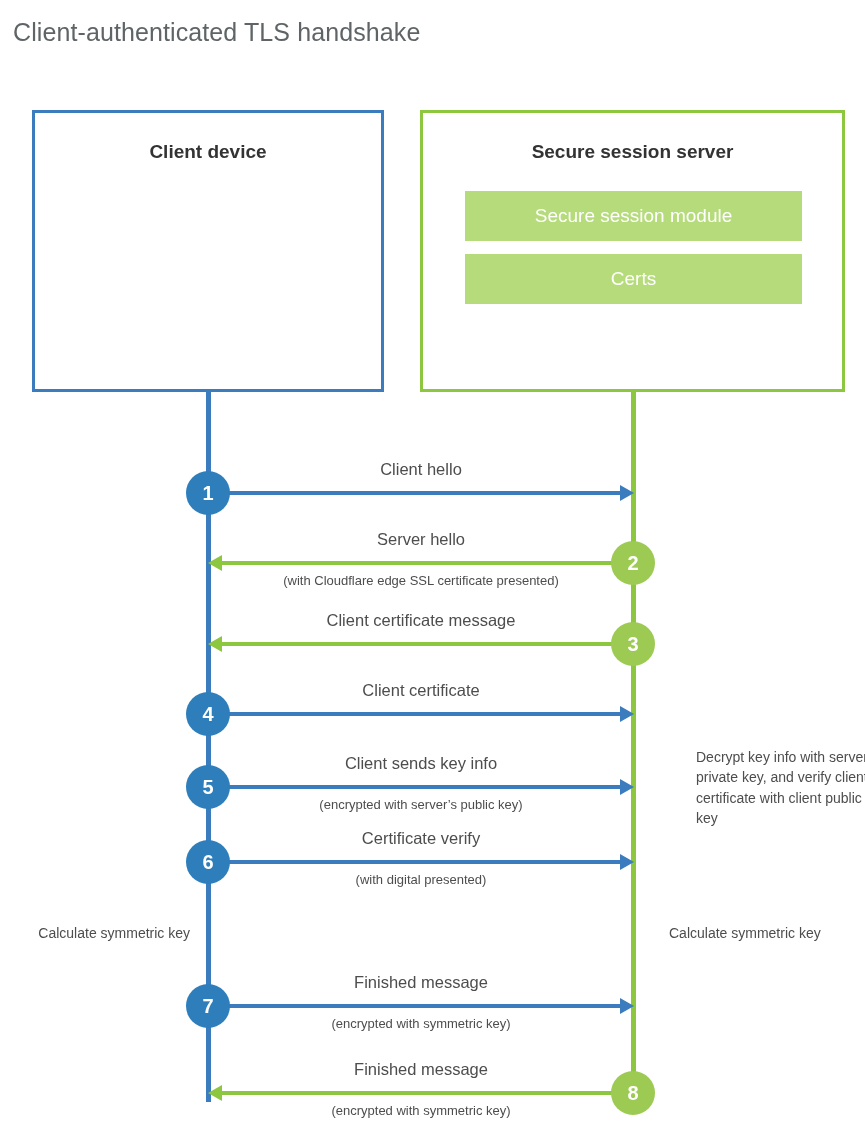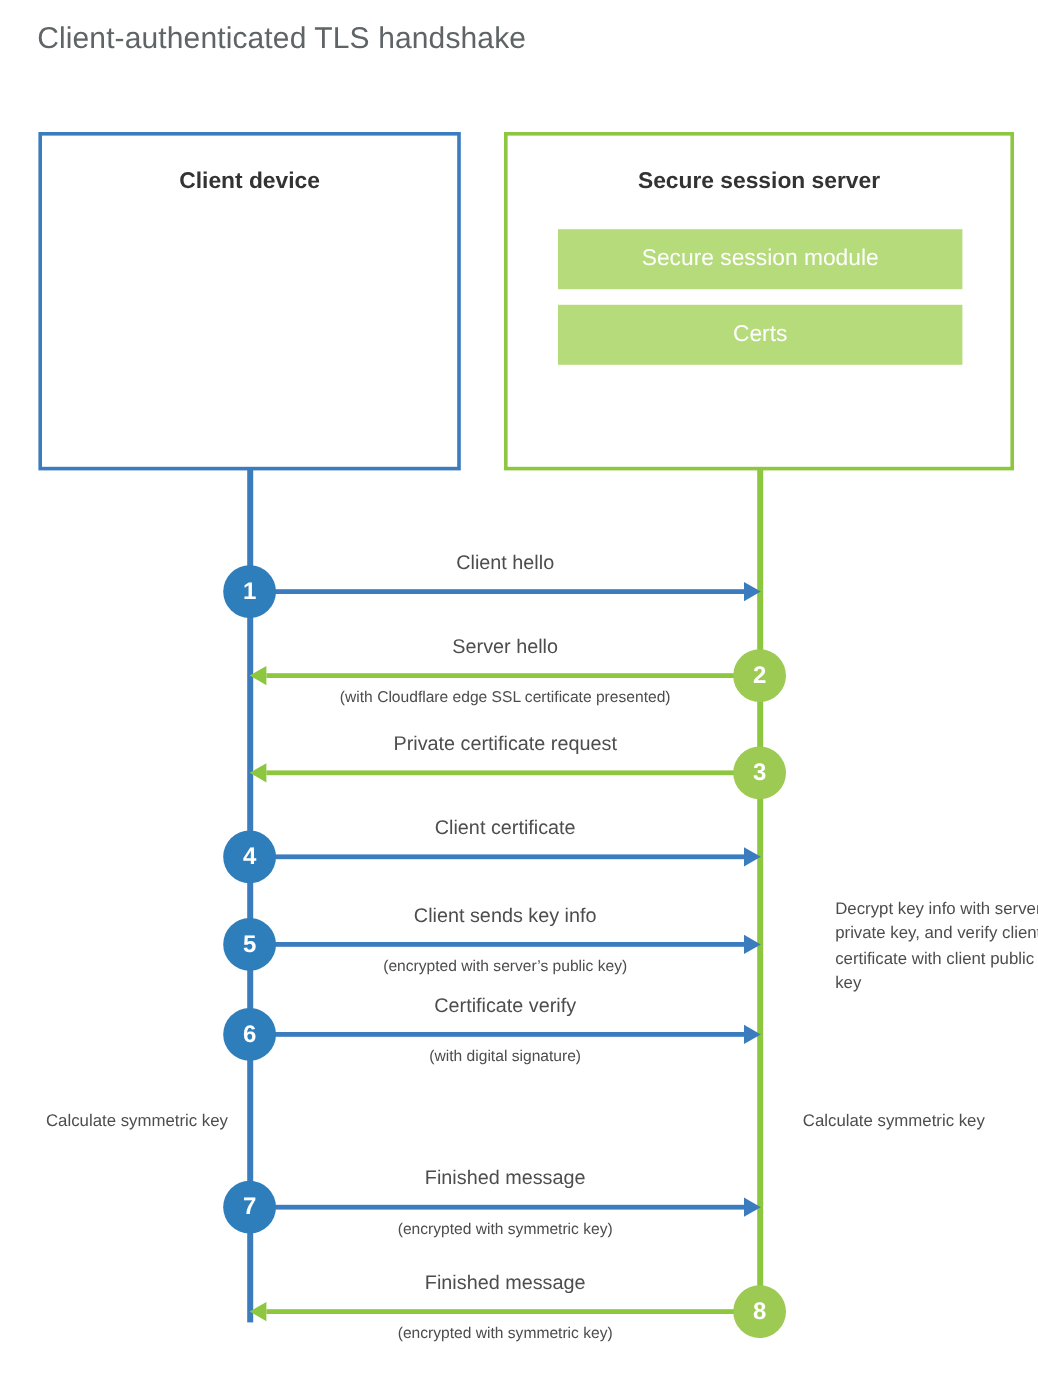"Client-authenticated TLS handshake" #diagram-title { left: 31px -> 13px }
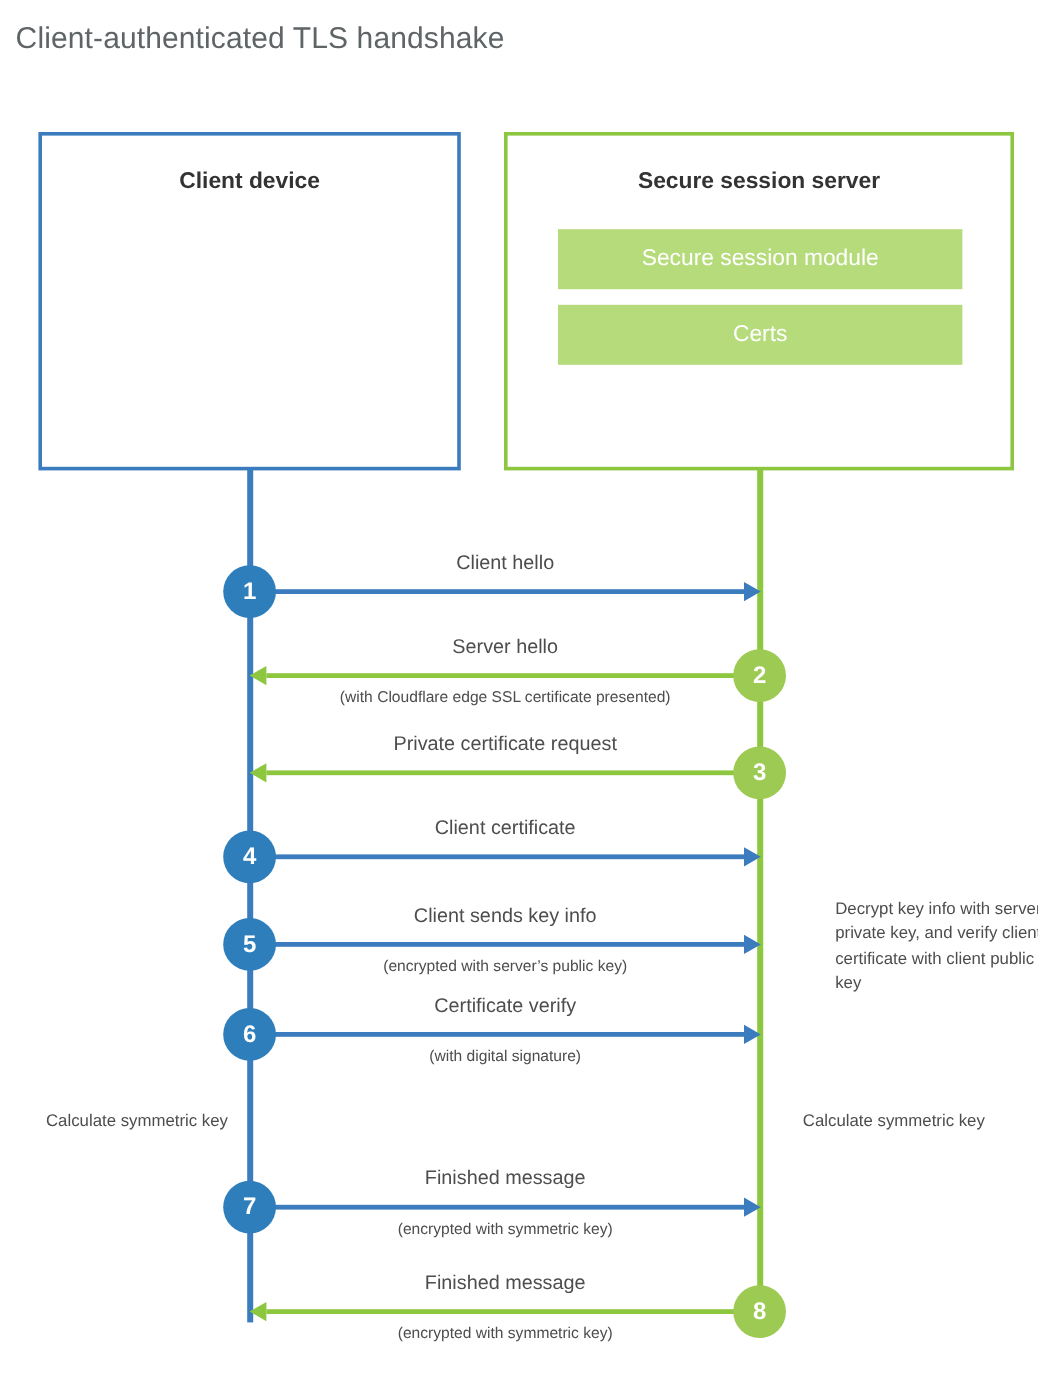"Private certificate request" div.msg-label { text: Private certificate request -> Client certificate message }
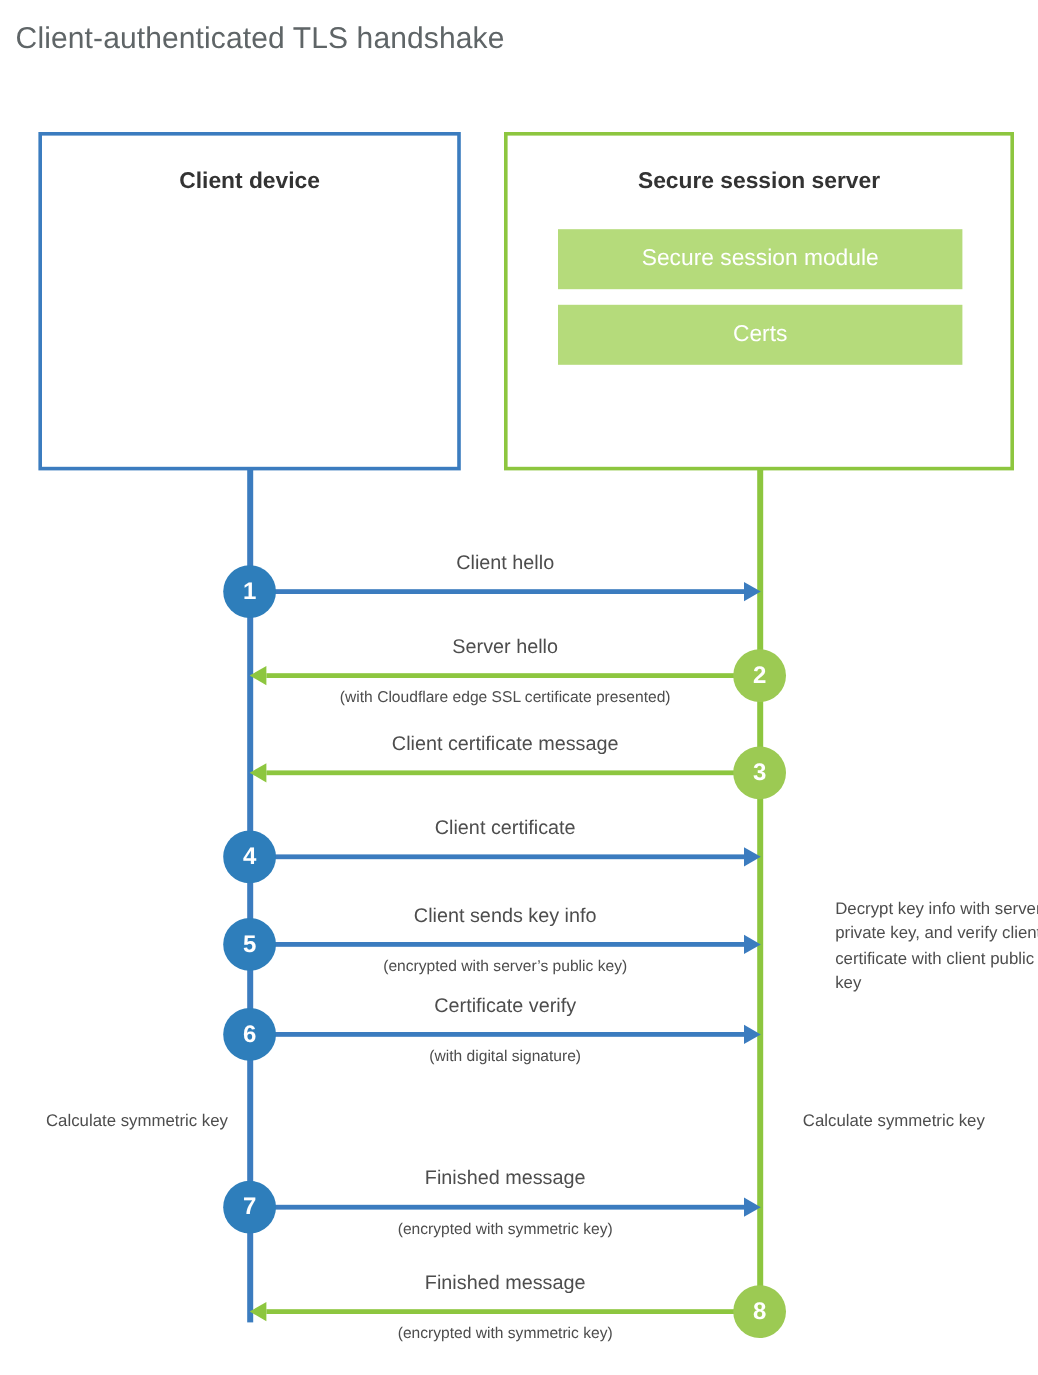"(with digital signature)" div.msg-sublabel { text: signature -> presented }
